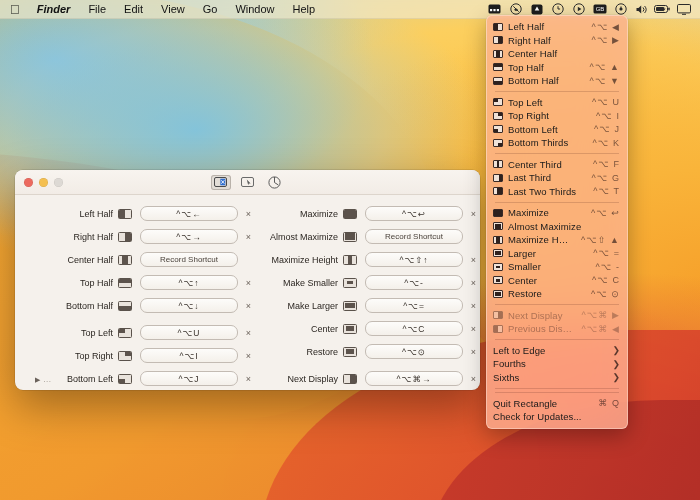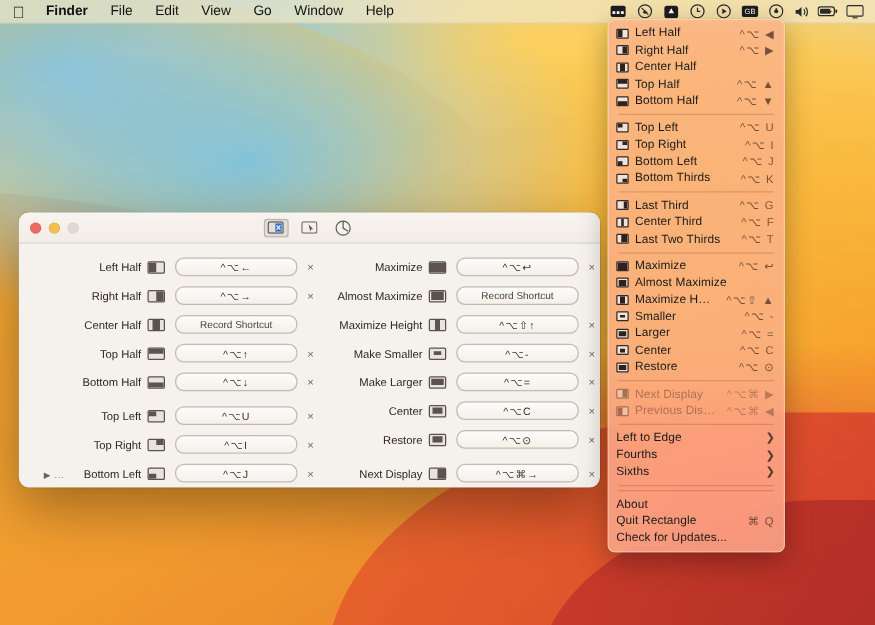"Finder" .mb-item.bold { font-style: none -> italic }
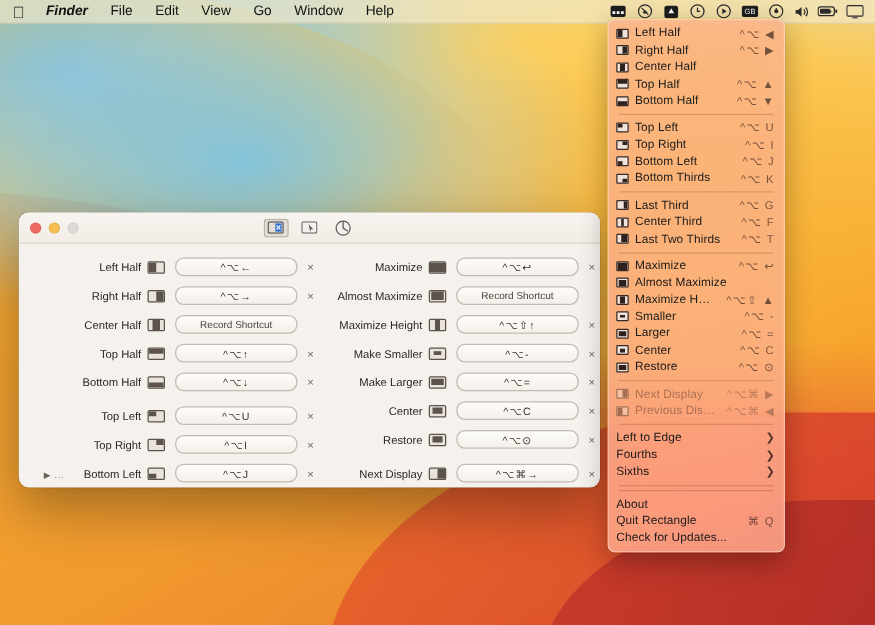"Last Third" div.mi { order: before "Center Third" -> after "Center Third" }
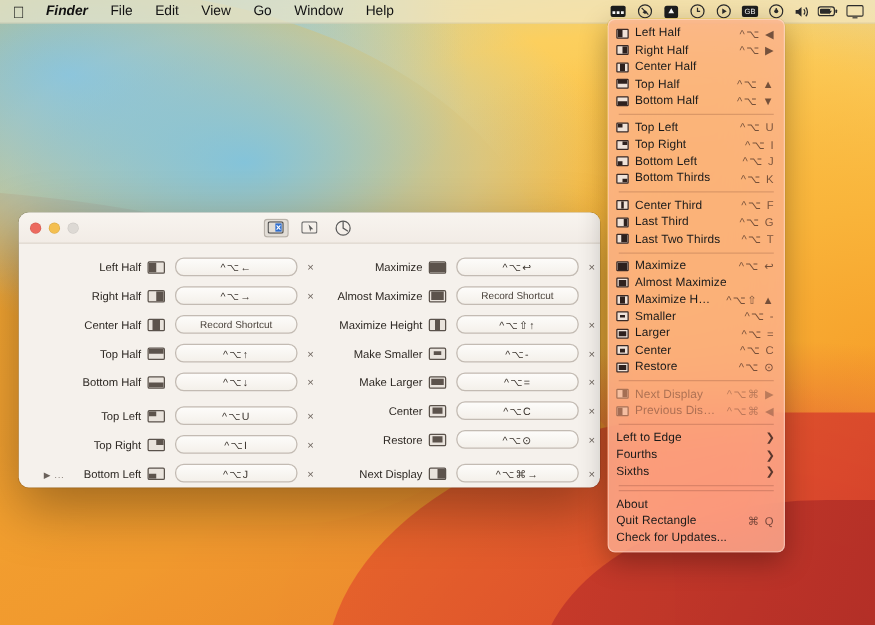"Smaller" div.mi { order: before "Larger" -> after "Larger" }
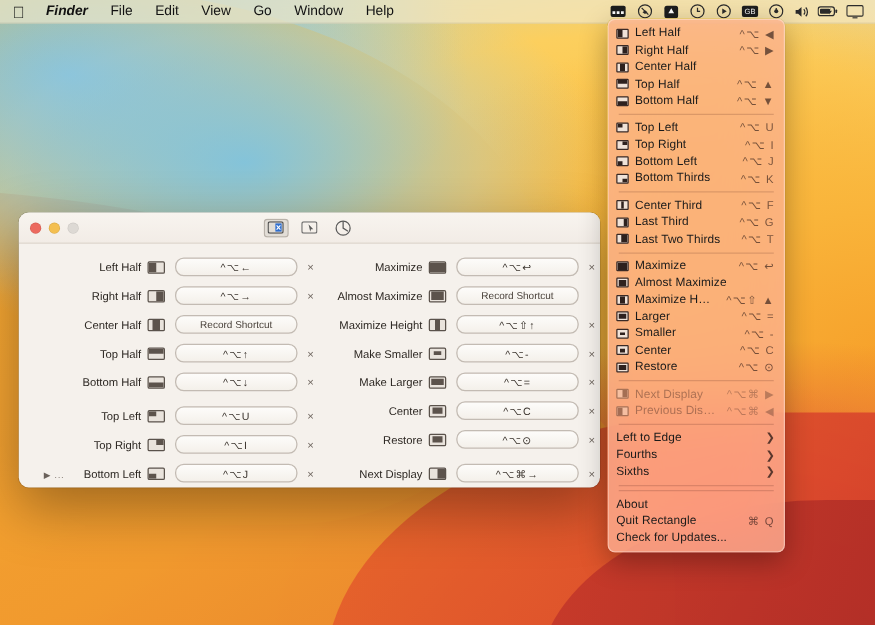"About" div.mi { html: <div> <span>About</span> </div> -> none }
